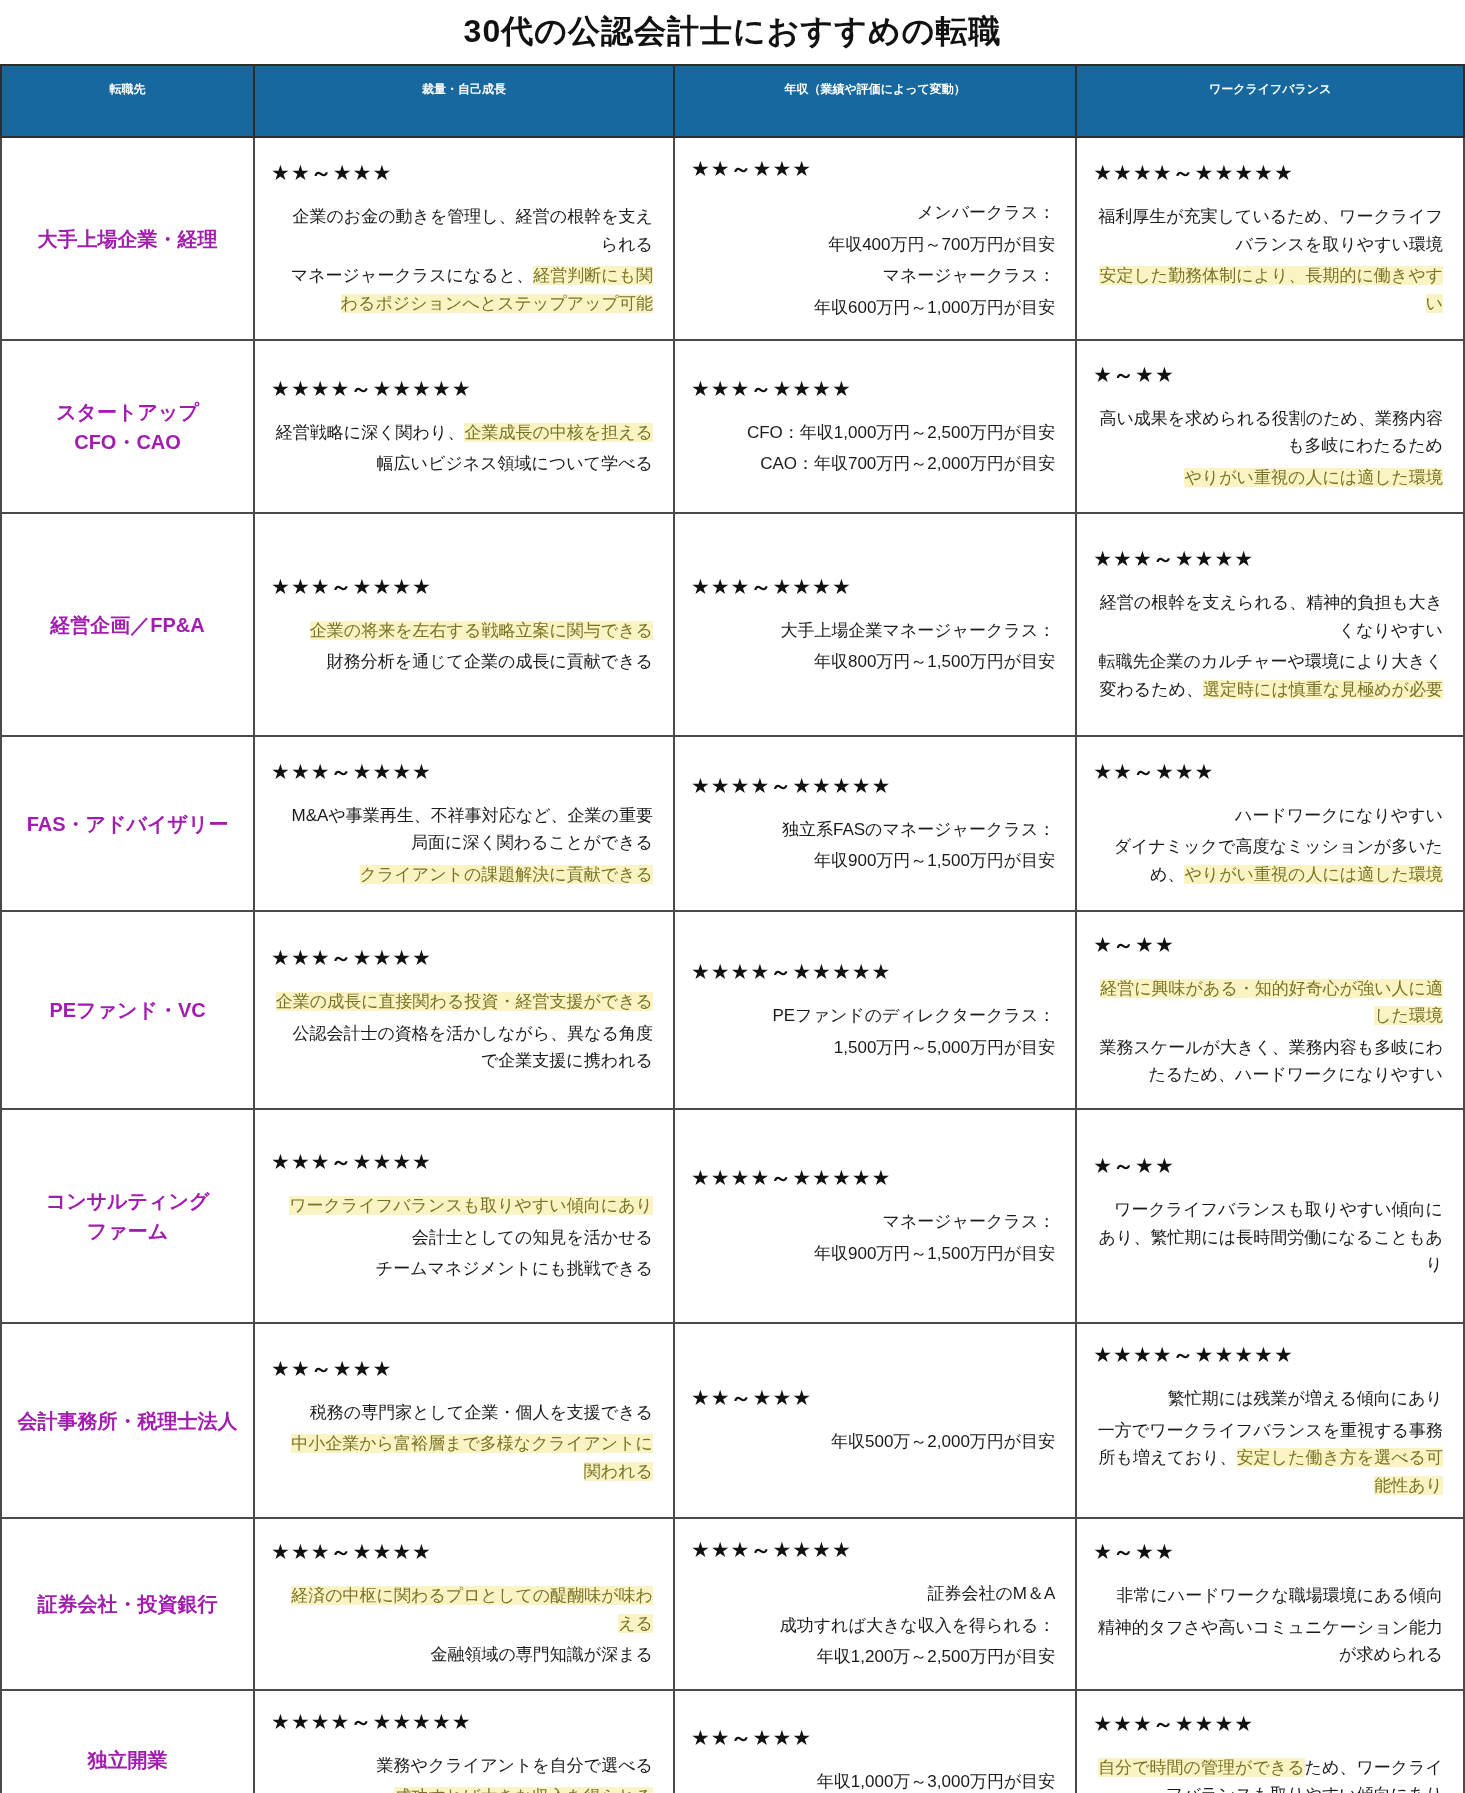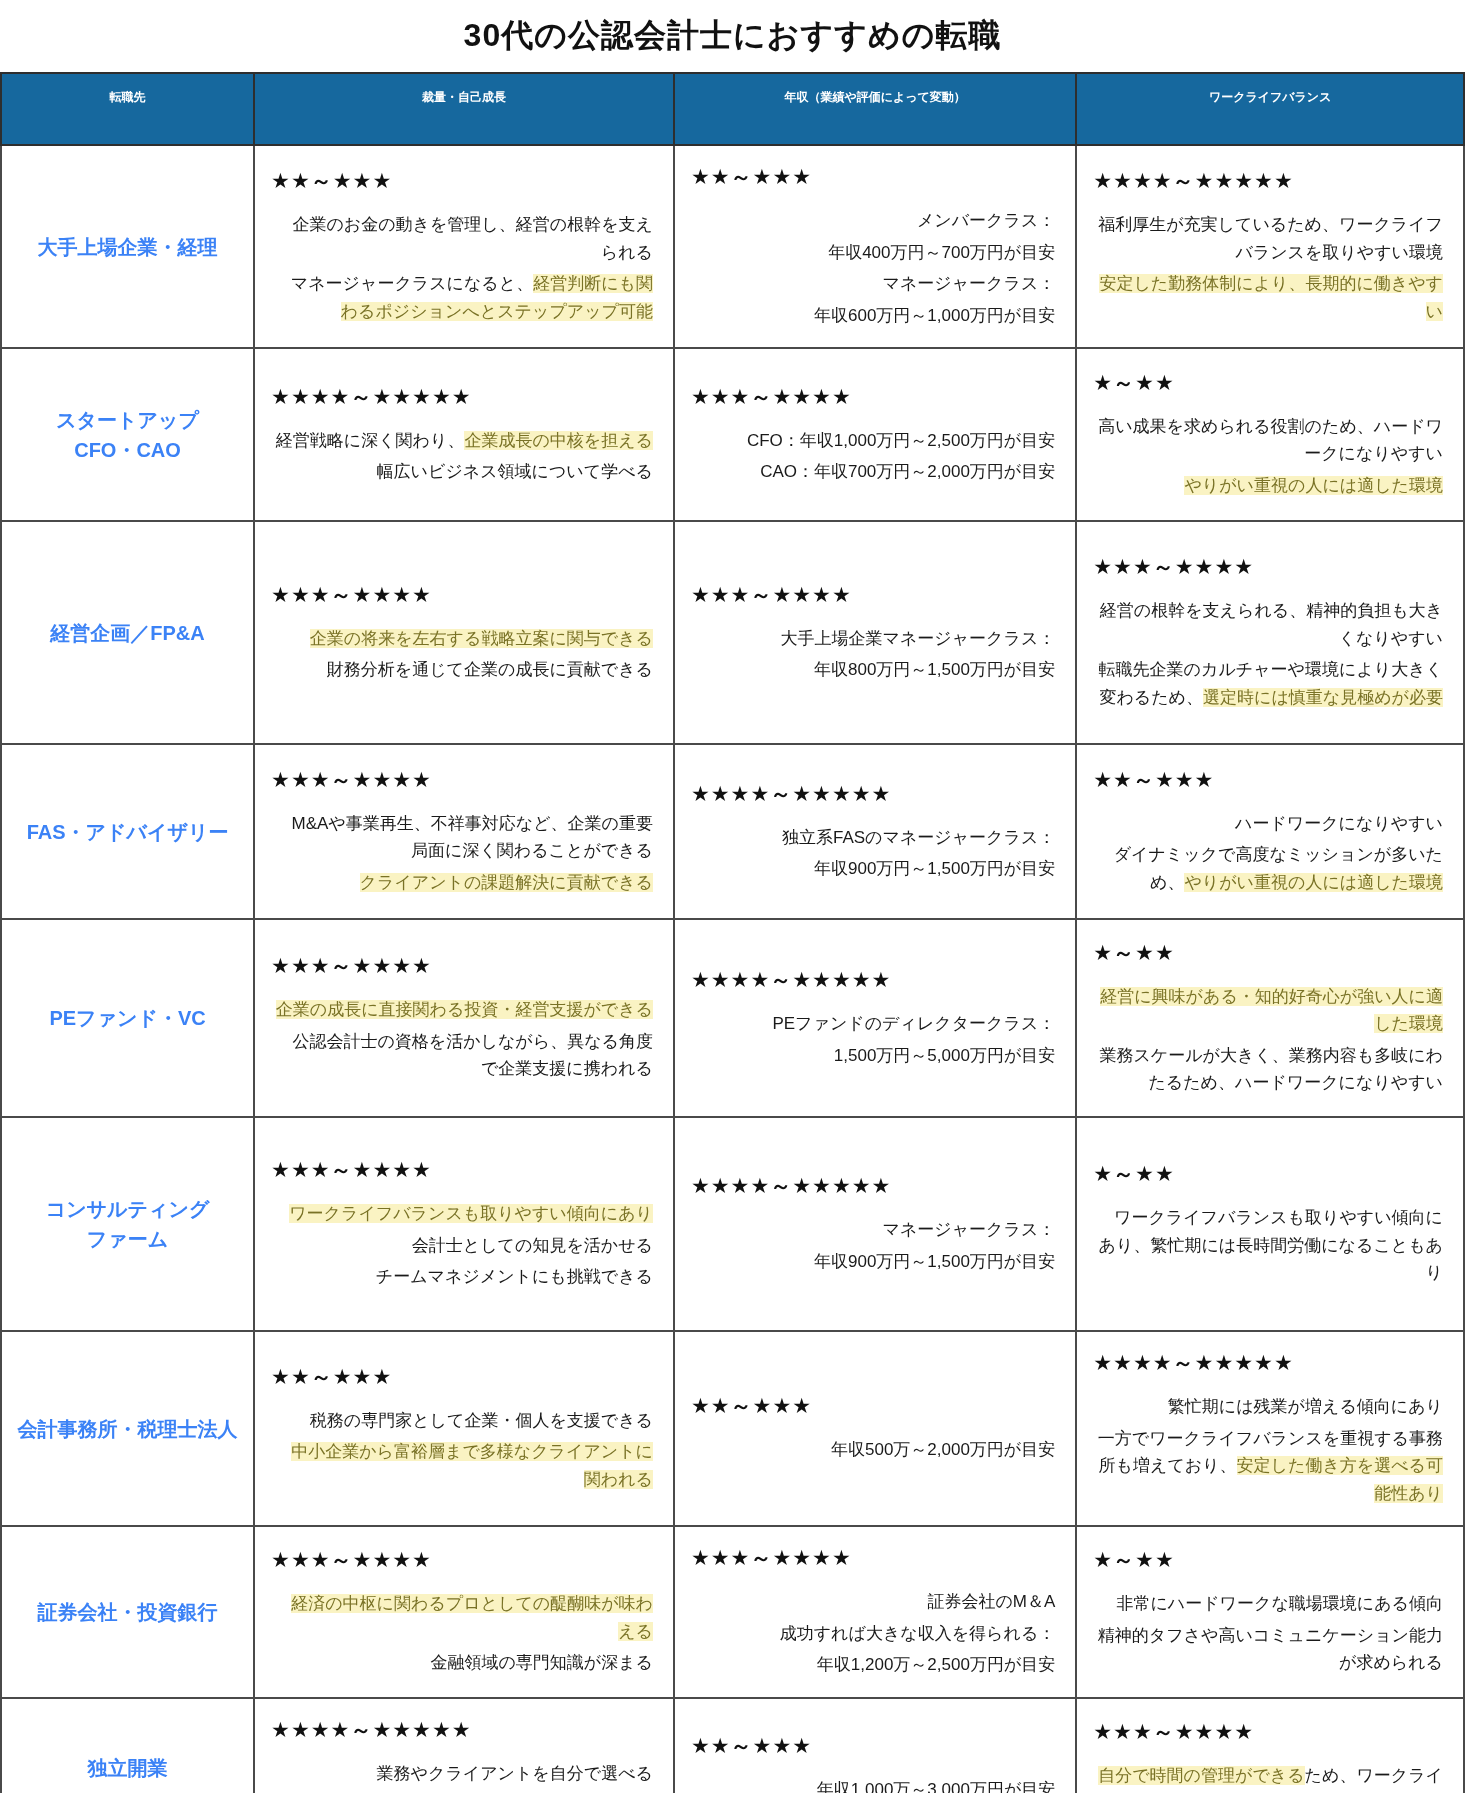"30代の公認会計士におすすめの転職" .title { height: 72px -> 64px }
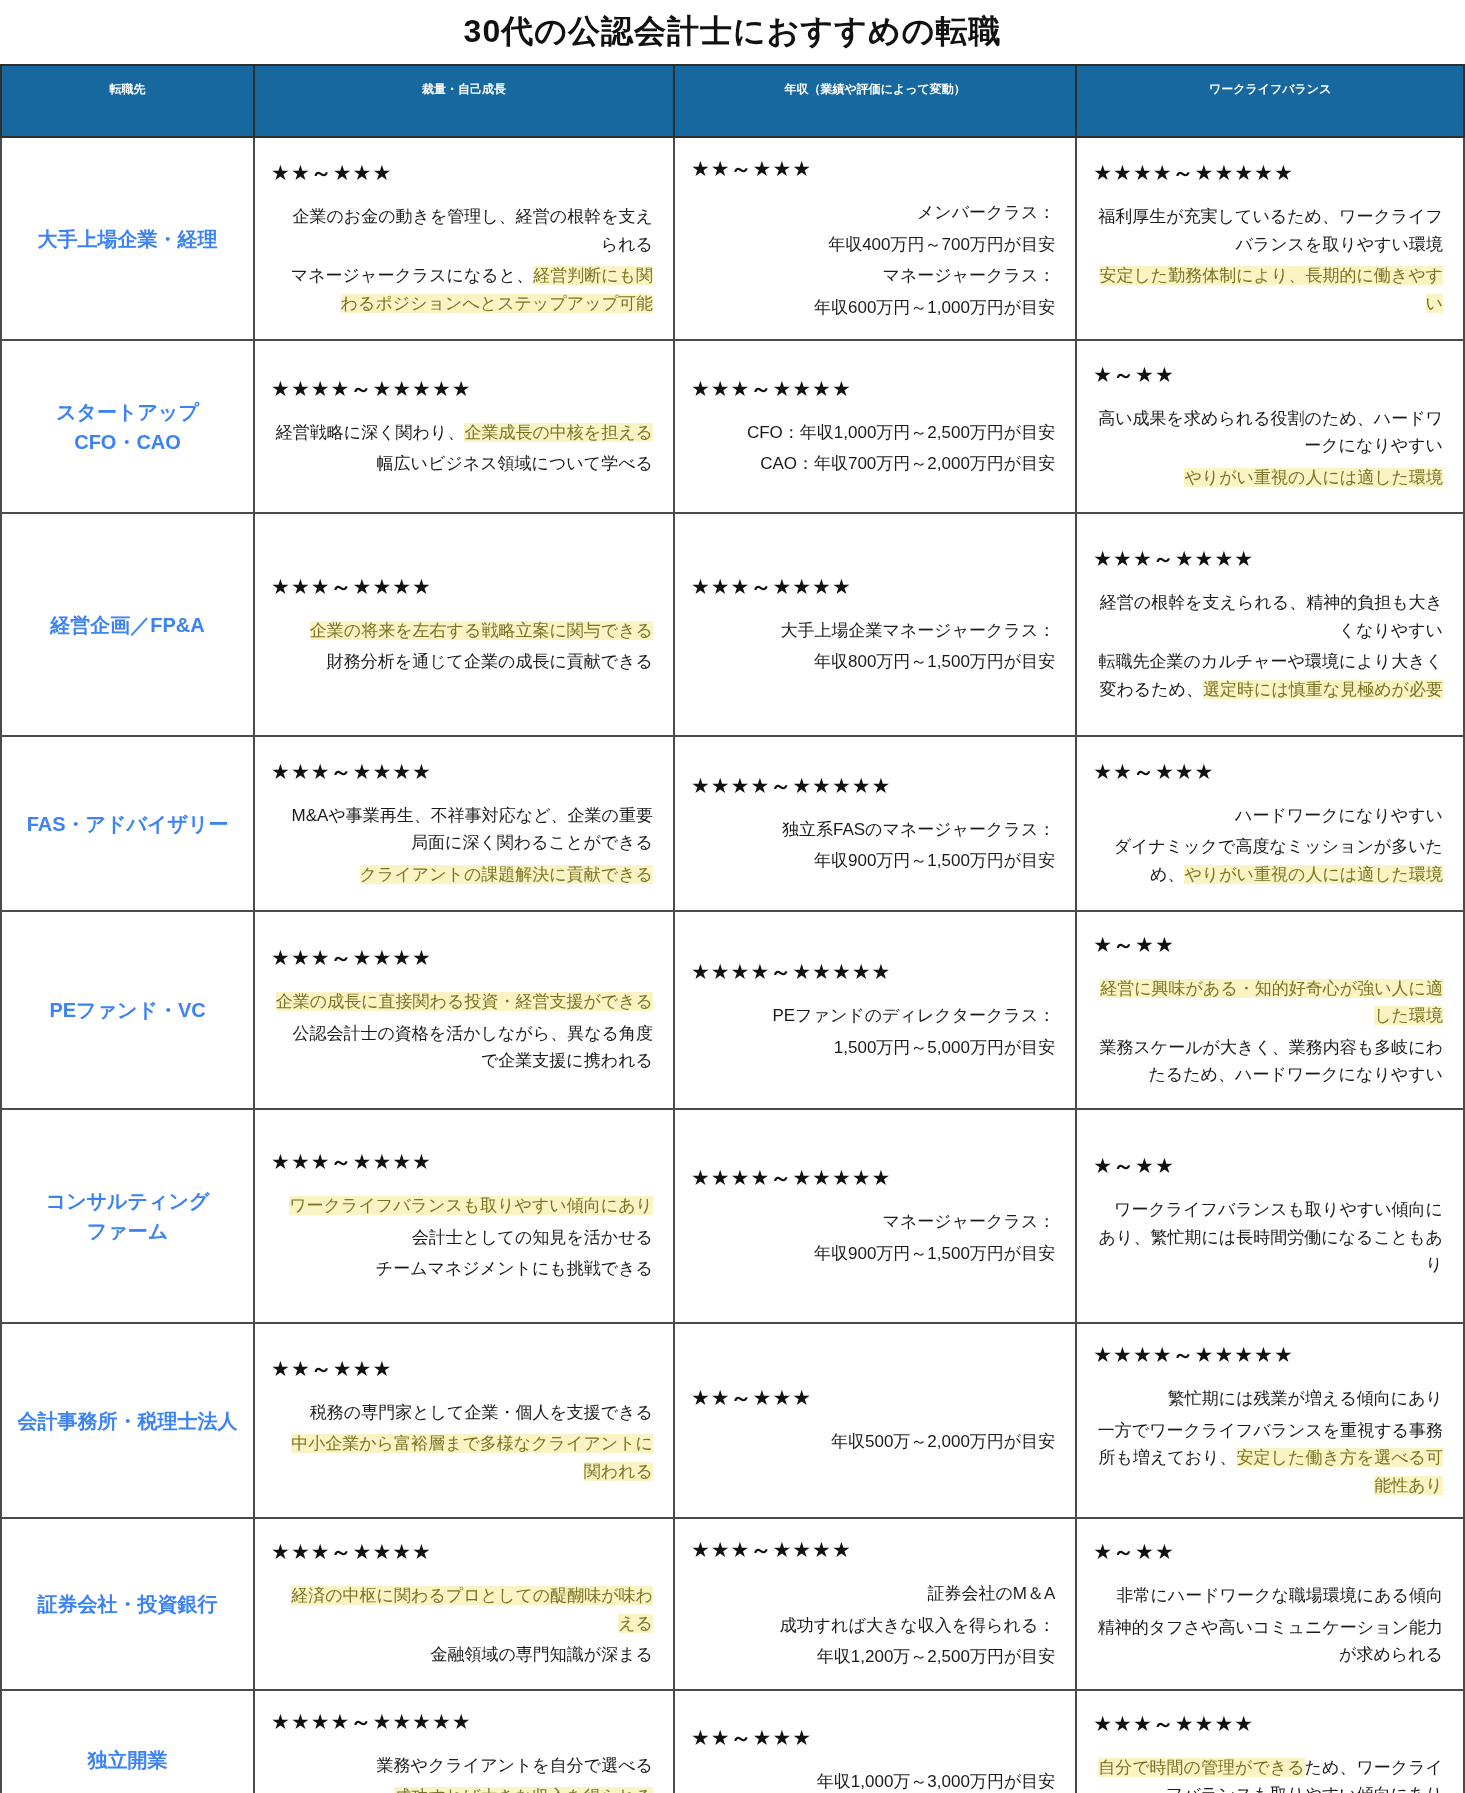"大手上場企業・経理" tbody th.job-cell { color: #3b82f6 -> #a21caf }
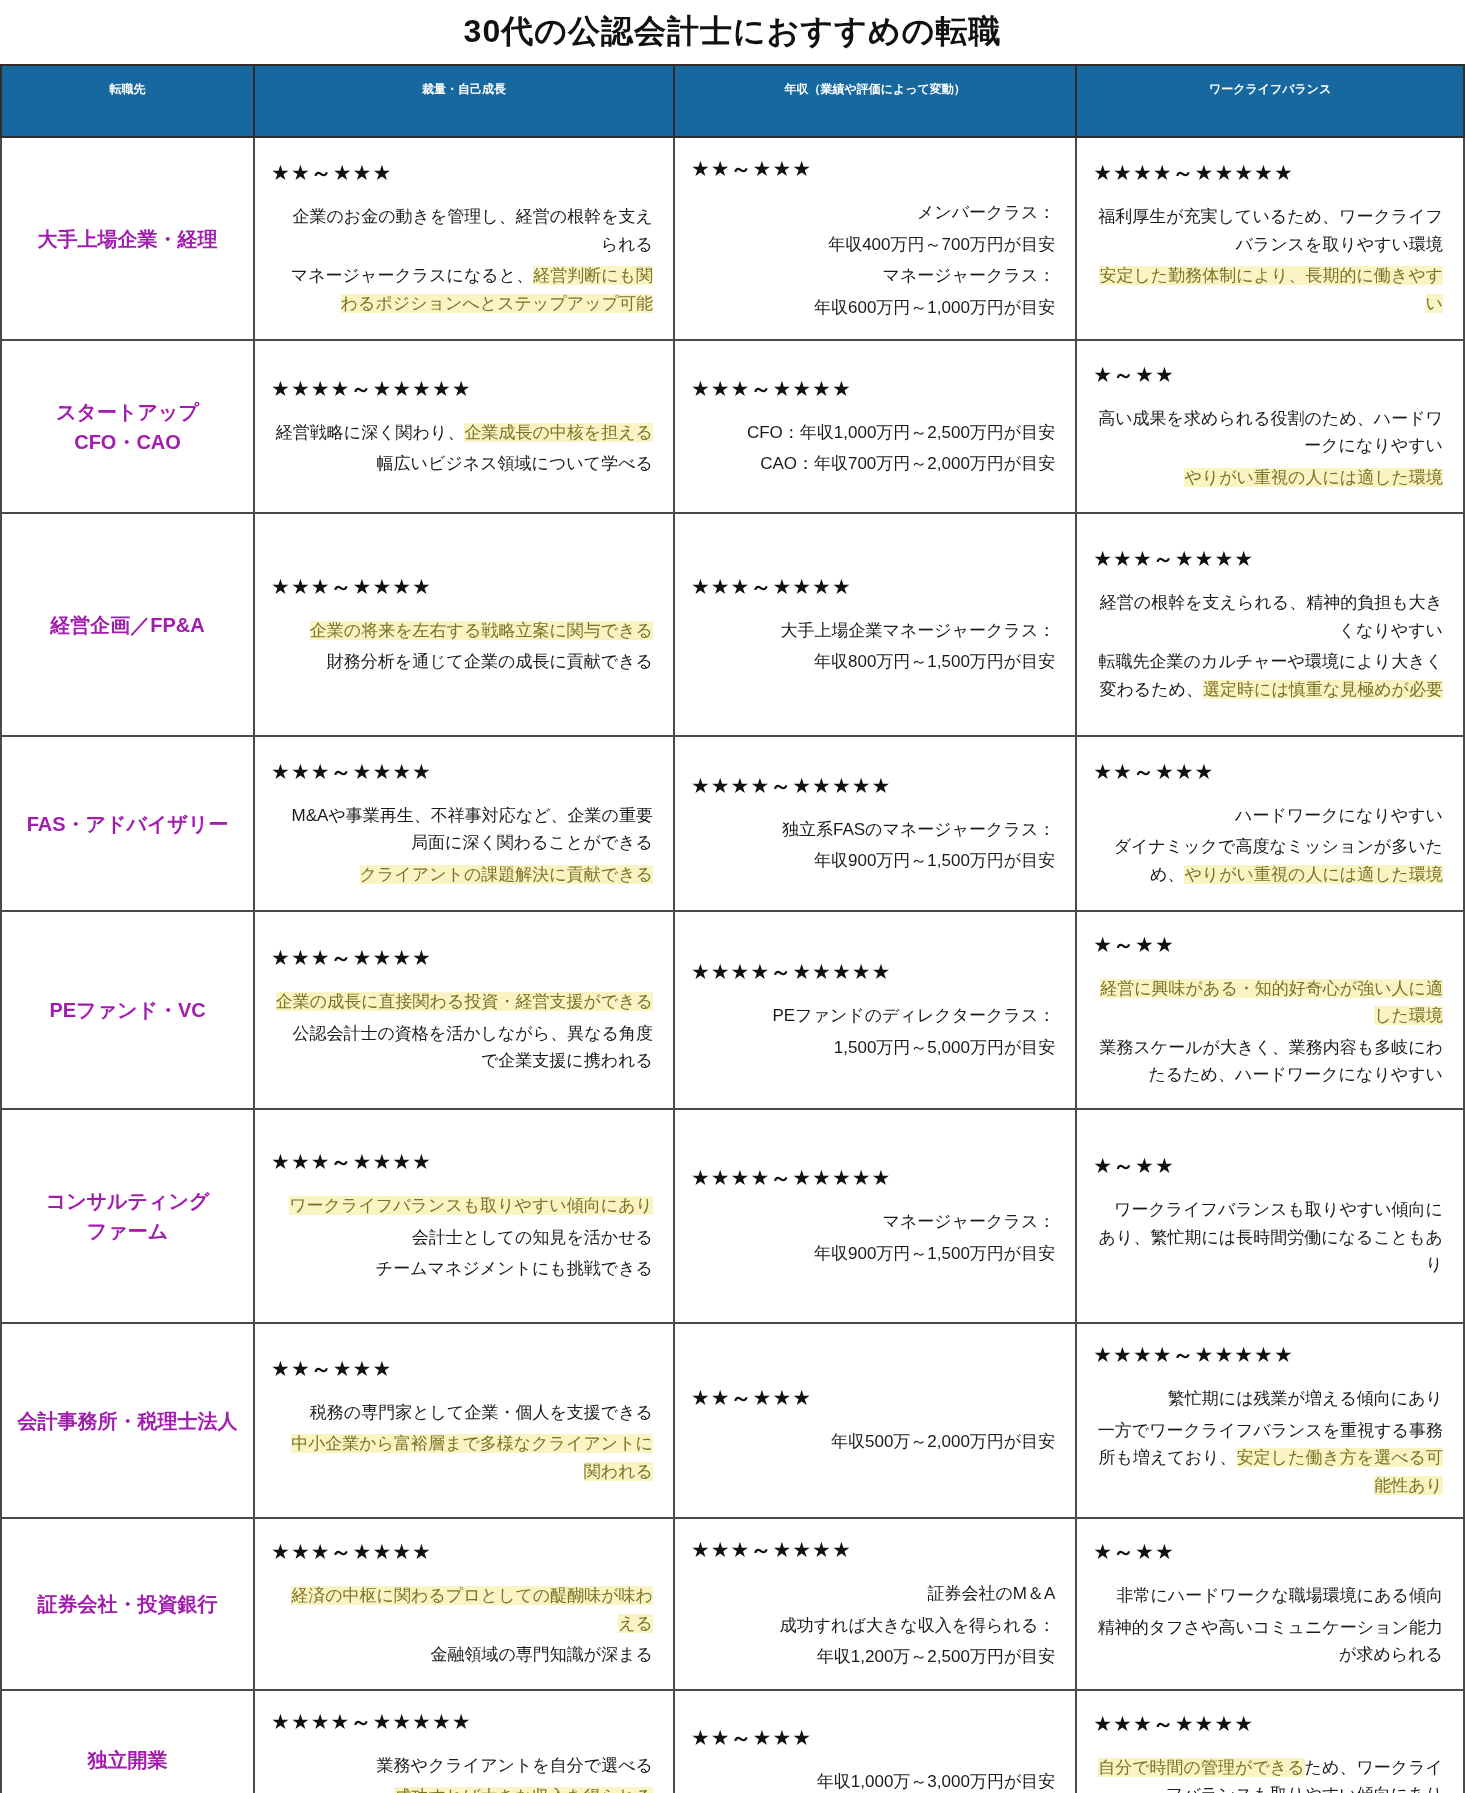"高い成果を求められる役割のため、ハードワークになりやすい" span { text: ハードワークになりやすい -> 業務内容も多岐にわたるため }
